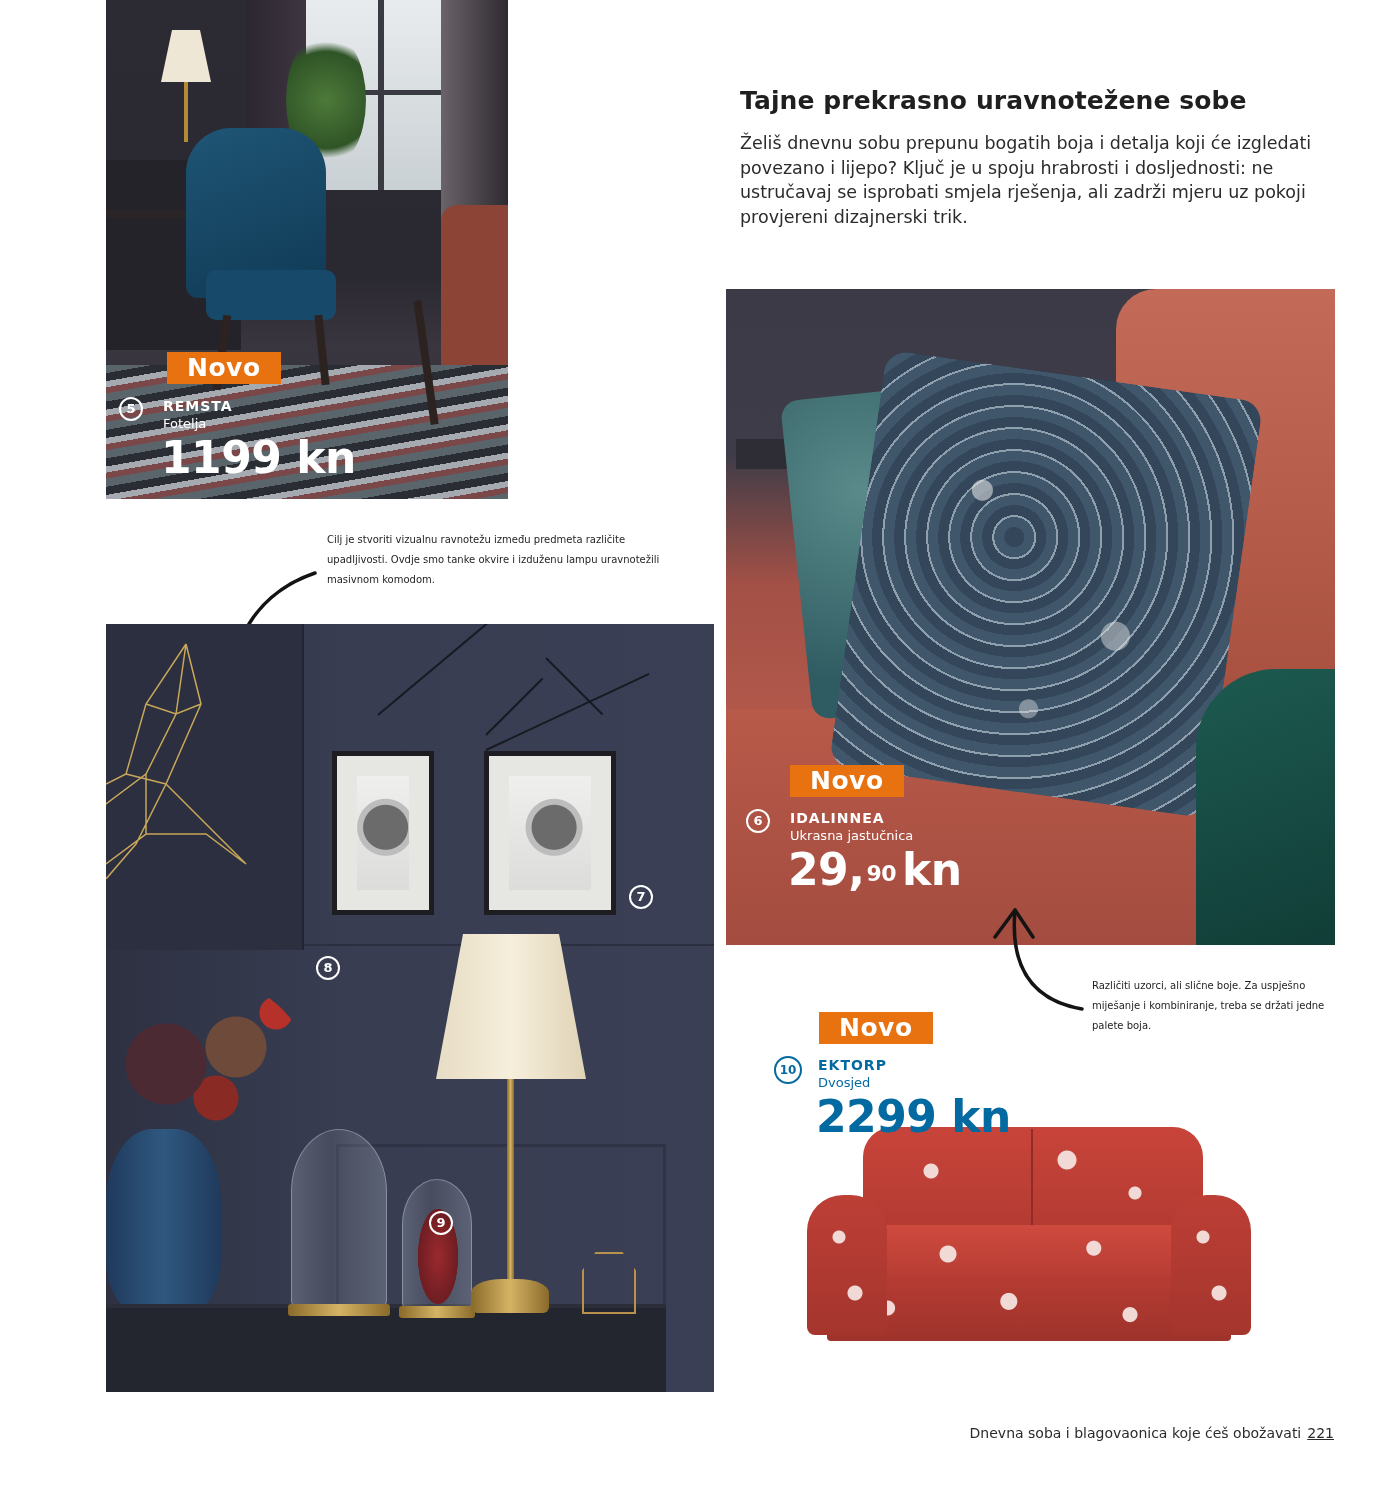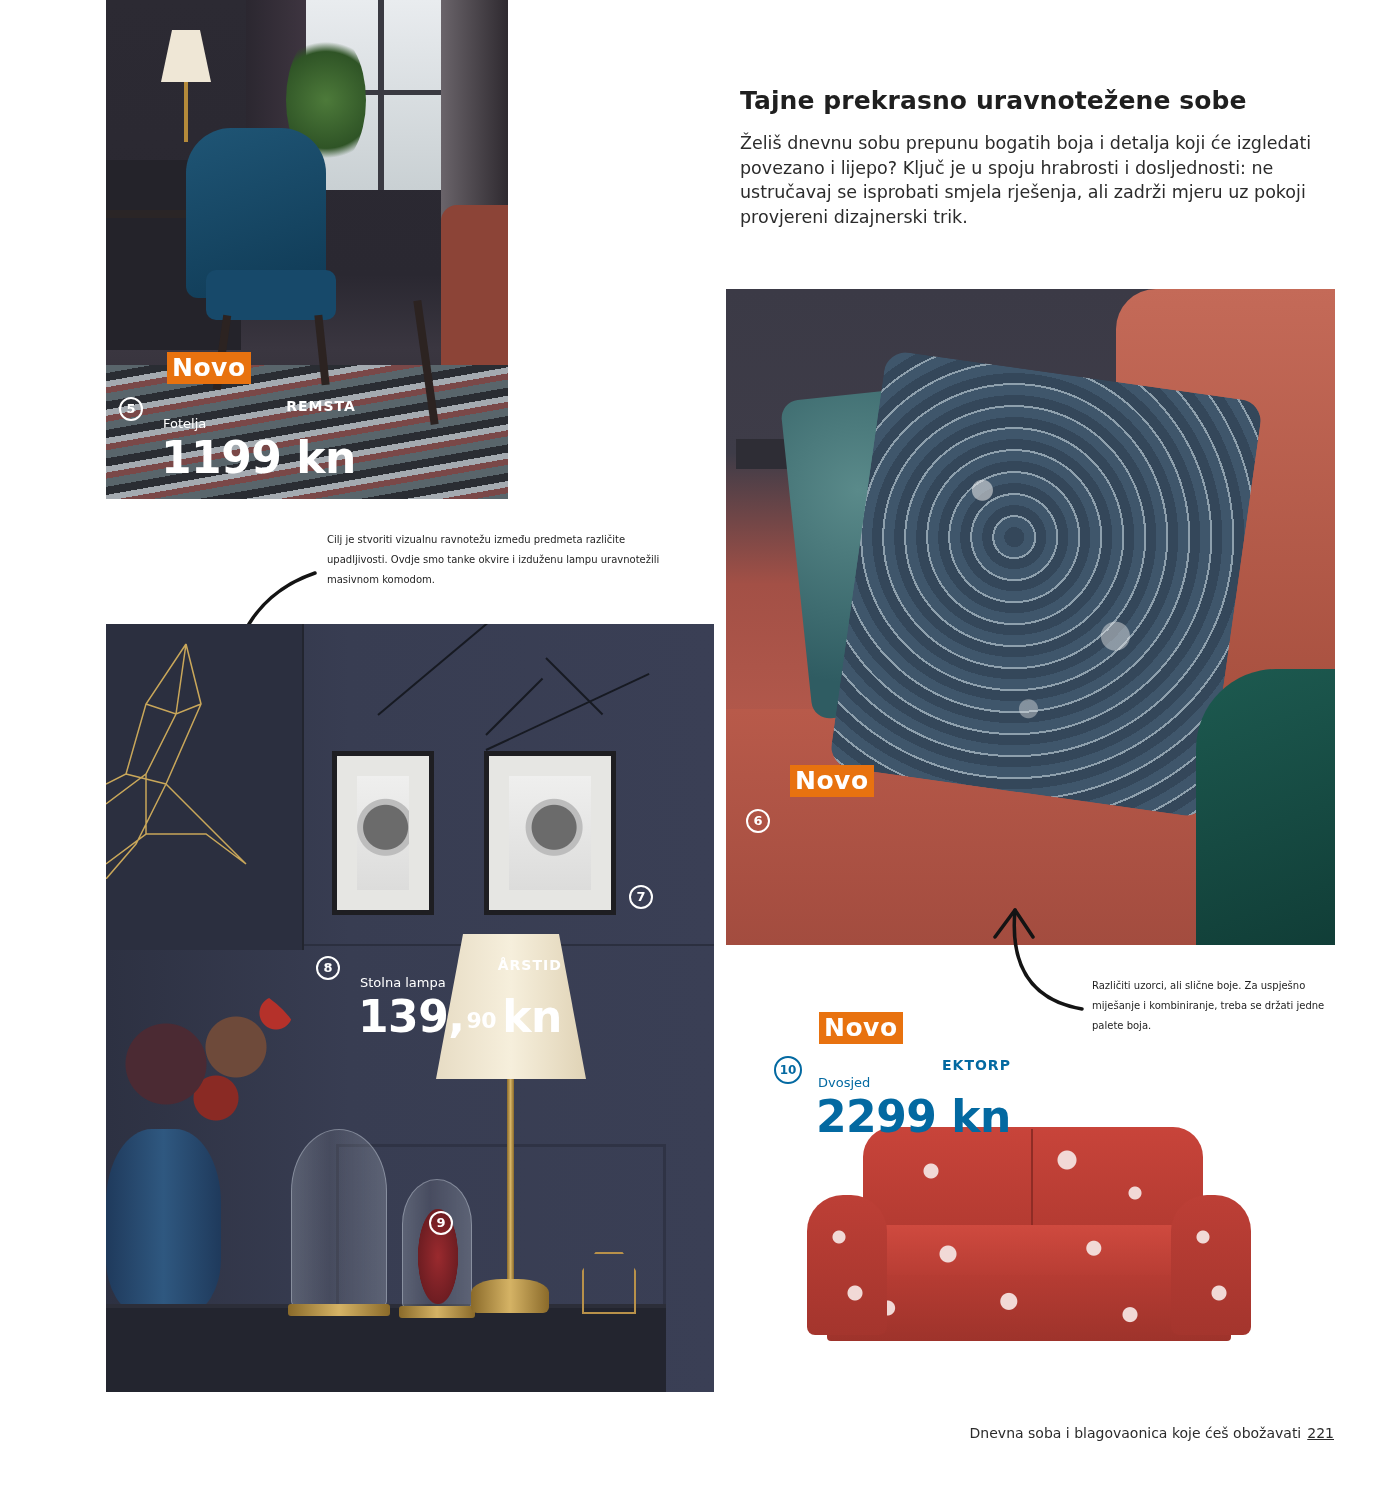"Novo" .badge-new { padding: 0 5px -> 0 20px }
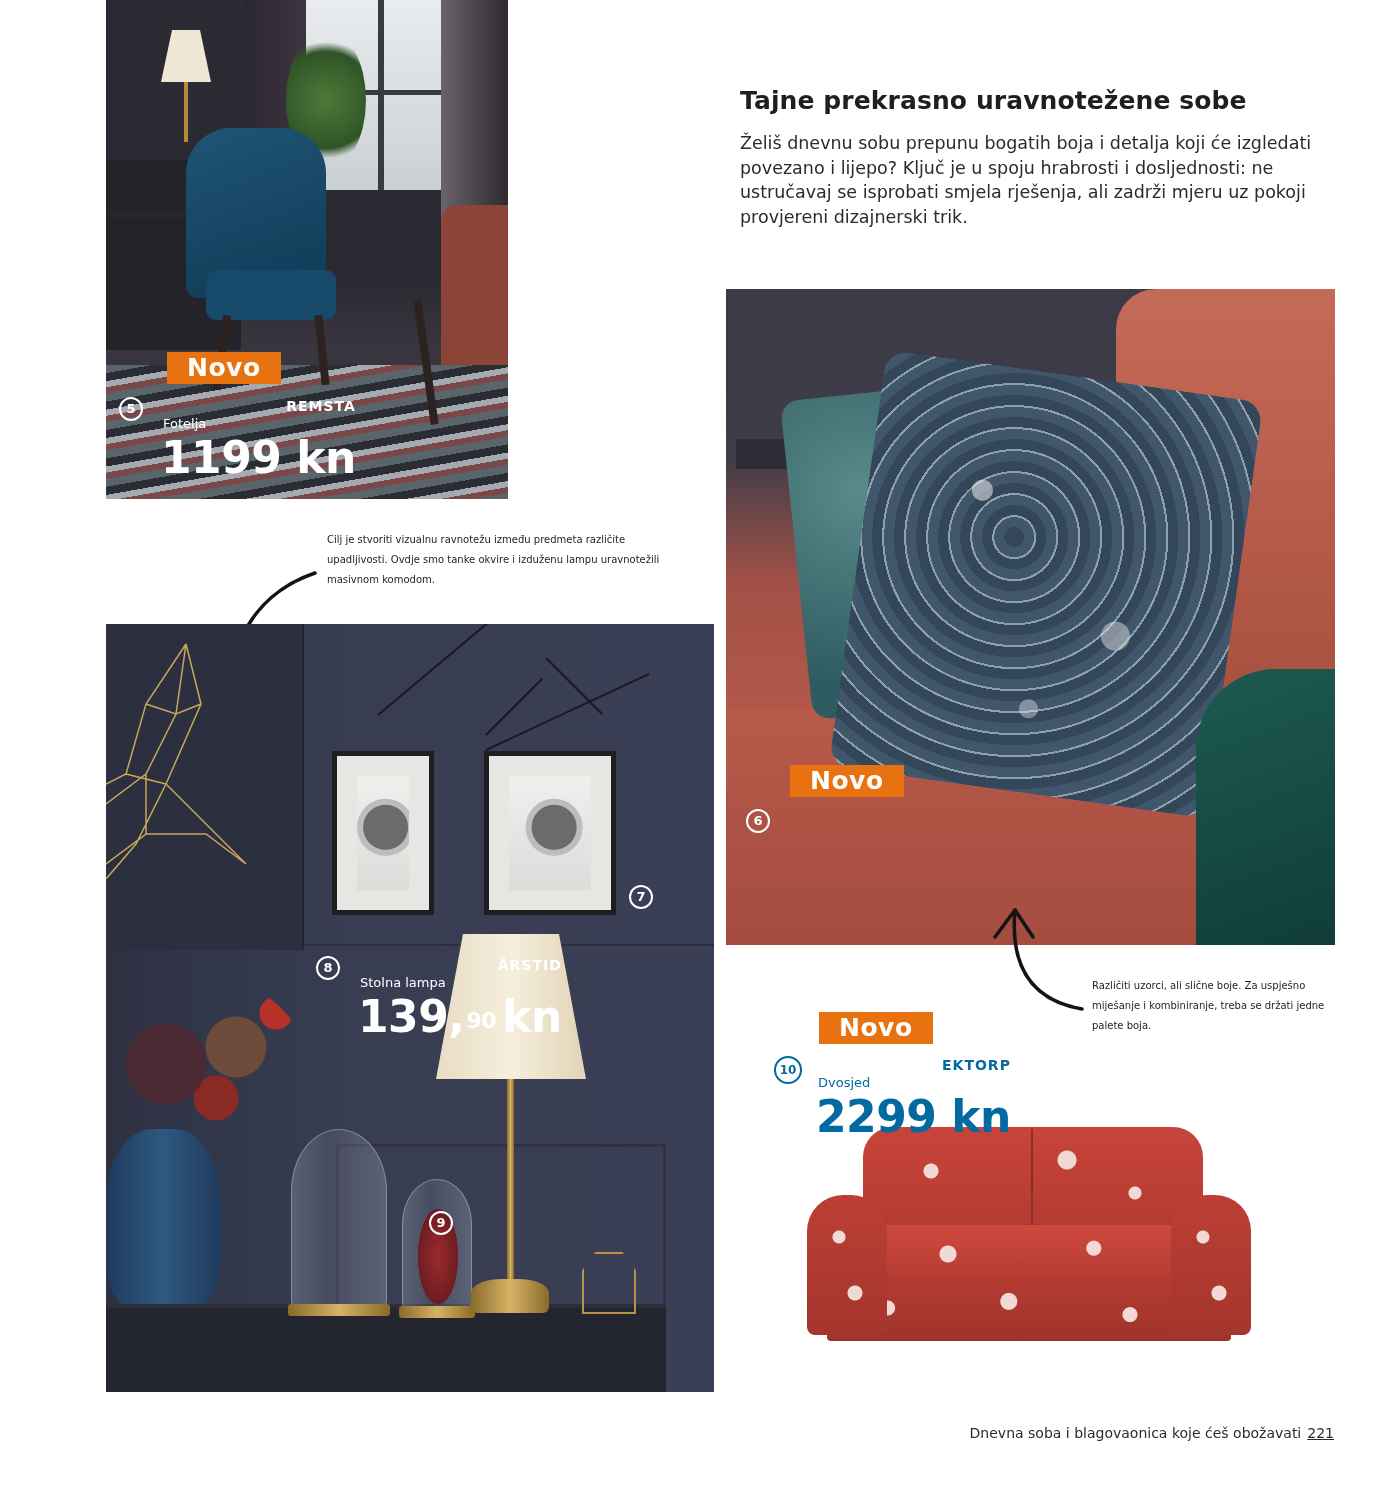"REMSTA" .callout .name { text-align: right -> none }
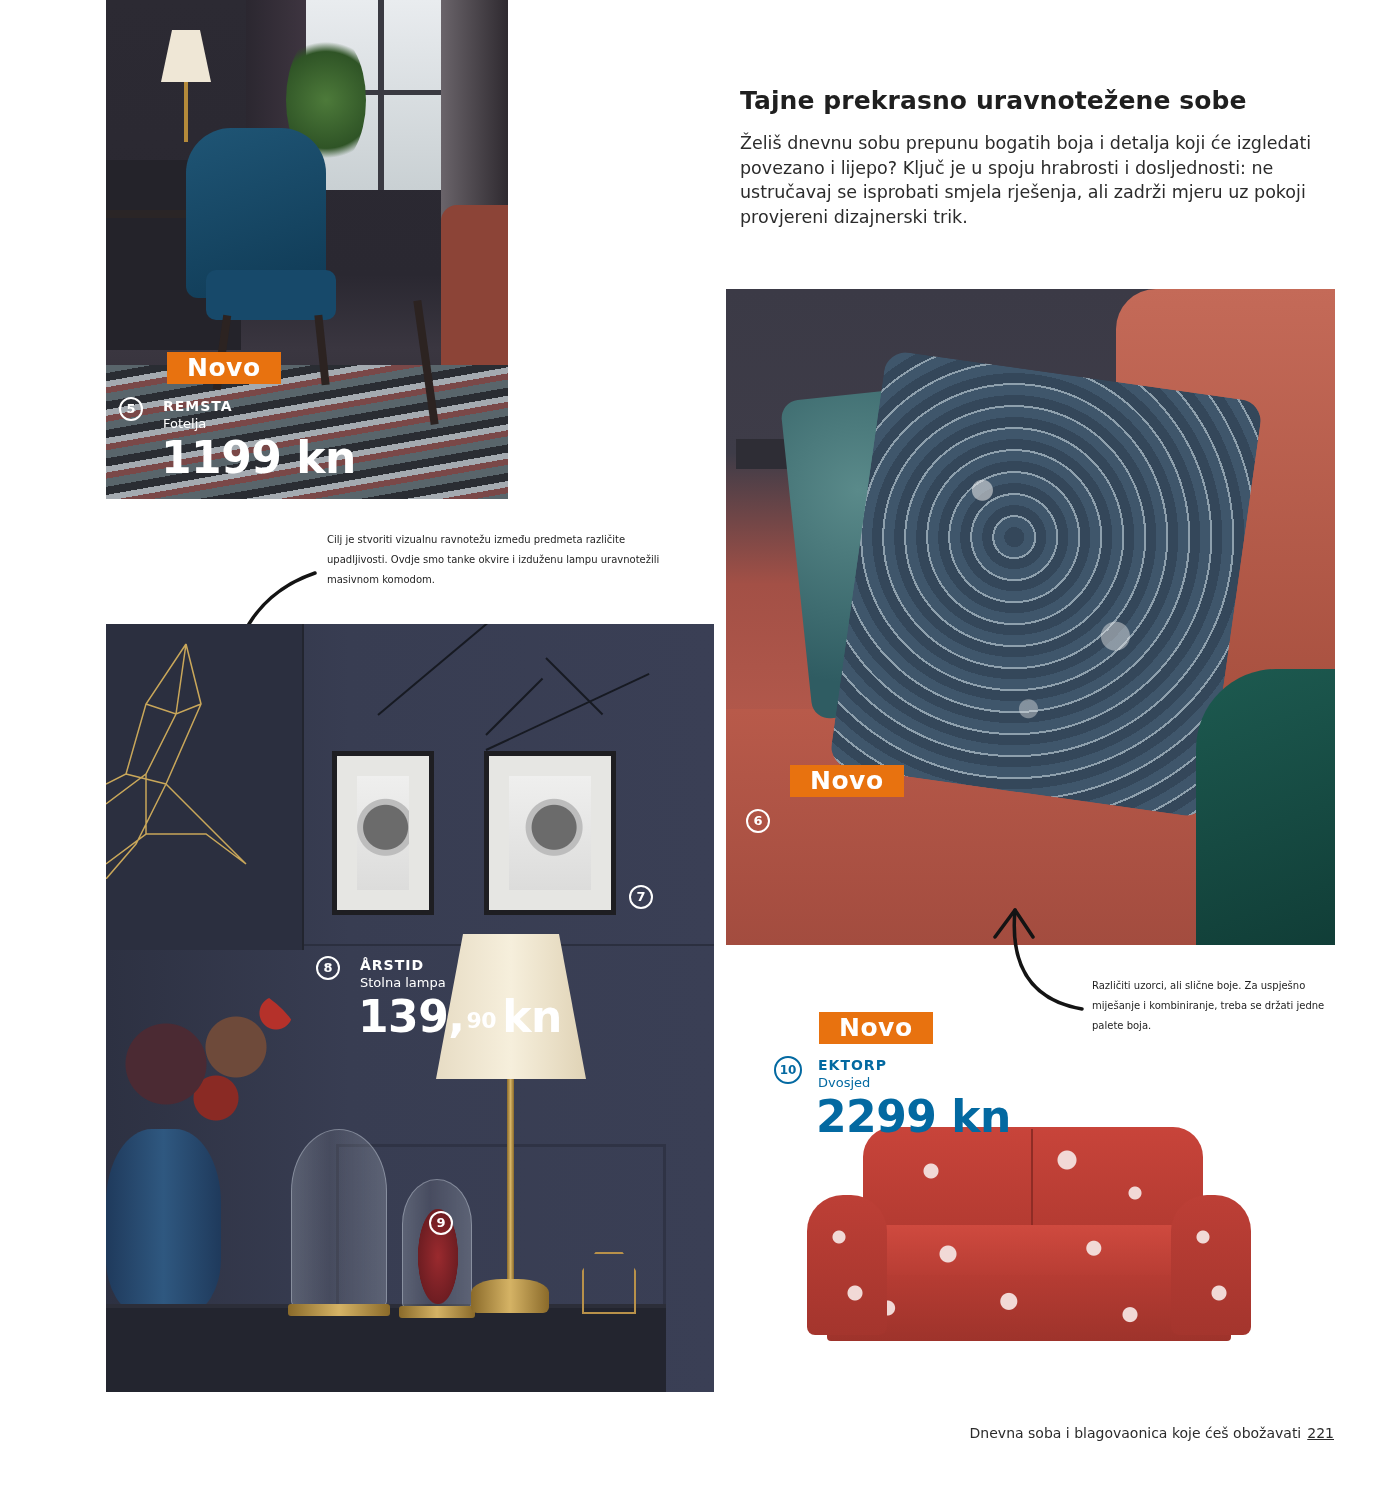"IDALINNEA" div.info { html: none -> <div> <div>IDALINNEA</div> <div>Ukrasna jastučnica</div> <div> <span>29,</span><sup>90</sup><span>kn</span> </div> </div> }
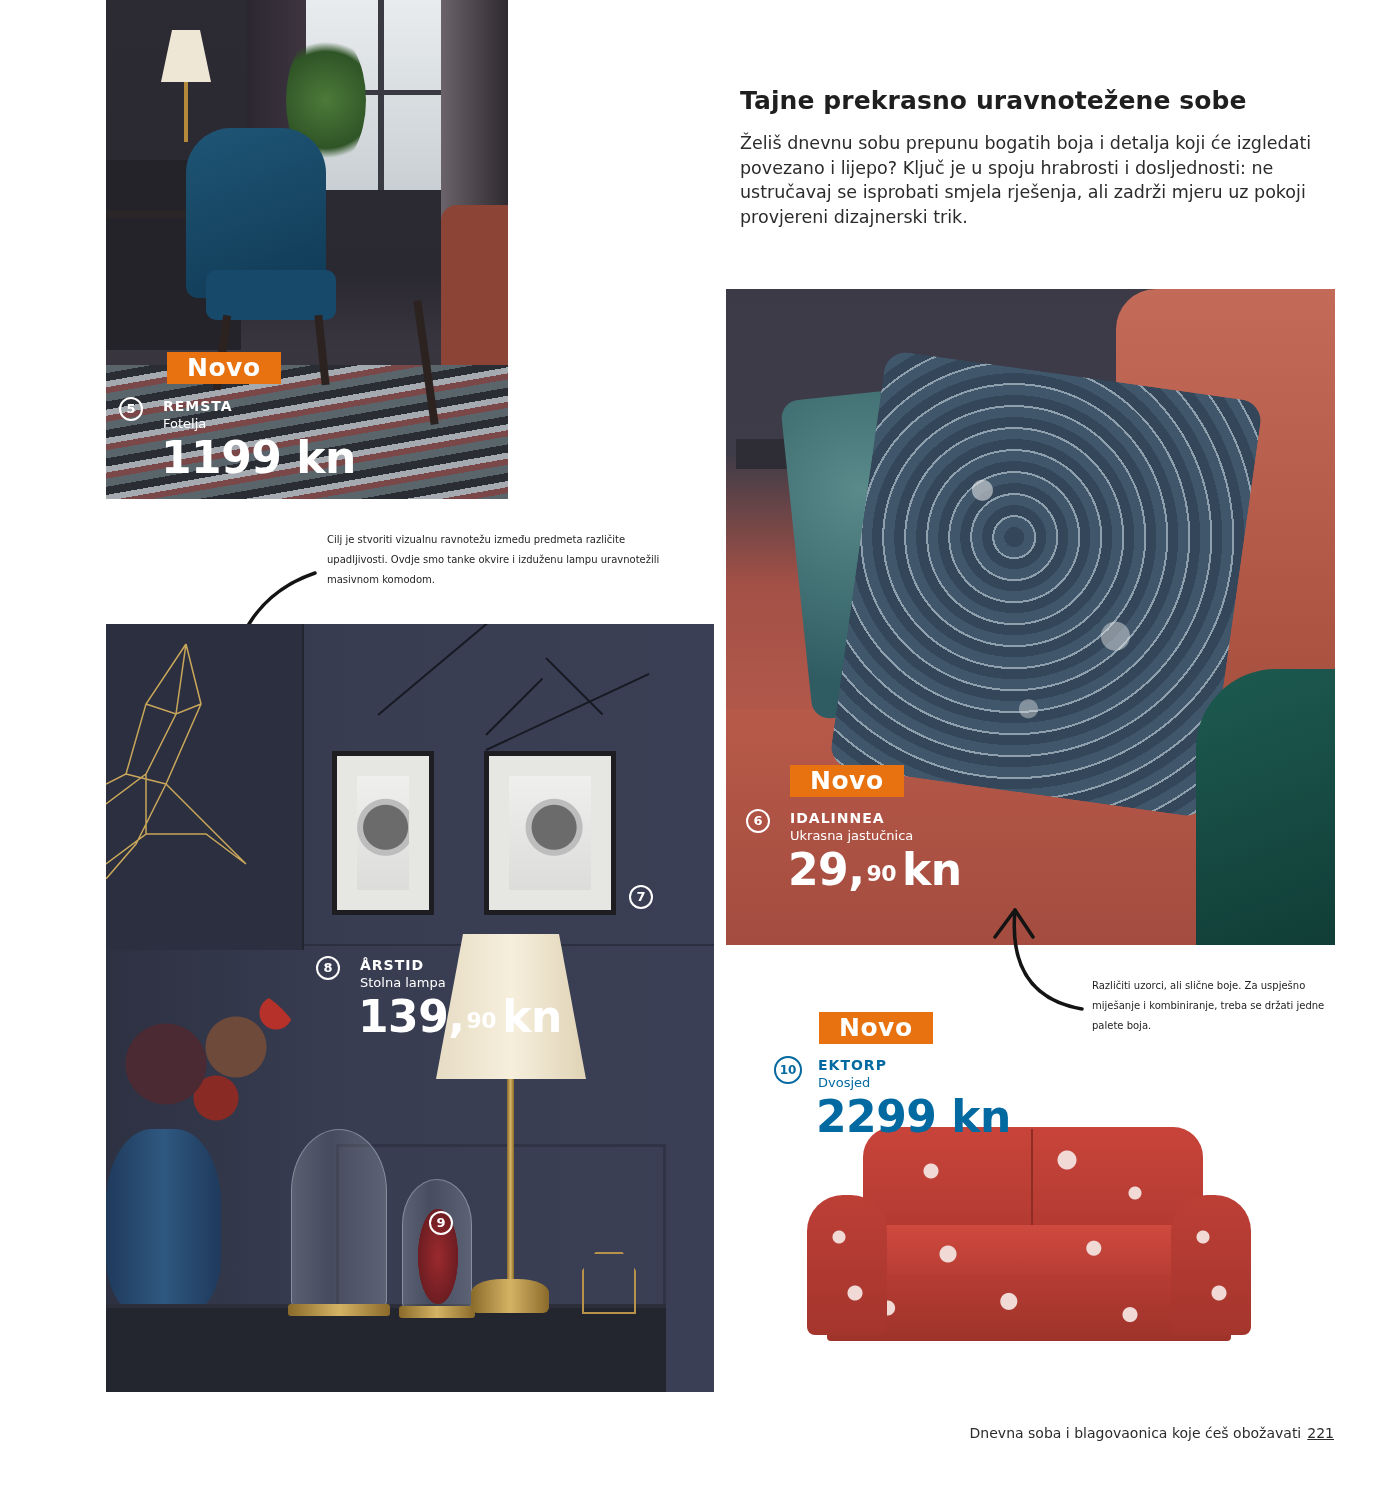"ÅRSTID" div.info { html: <div> <div>ÅRSTID</div> <div>Stolna lampa</div> <div> <span>139,</span><sup>90</sup><span>kn</span> </div> </div> -> none }
